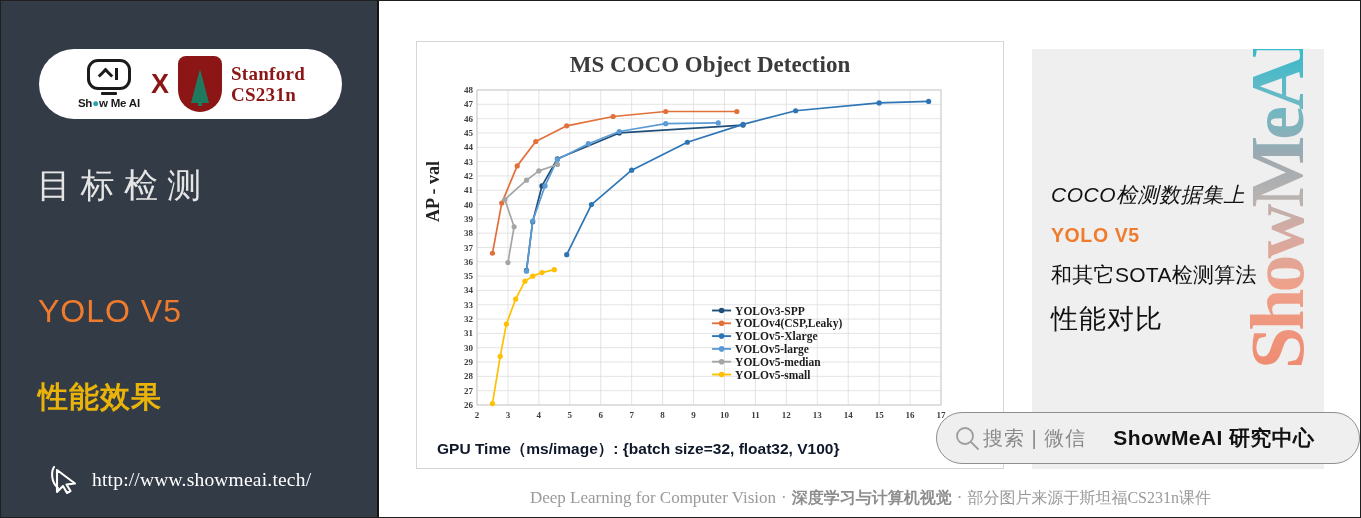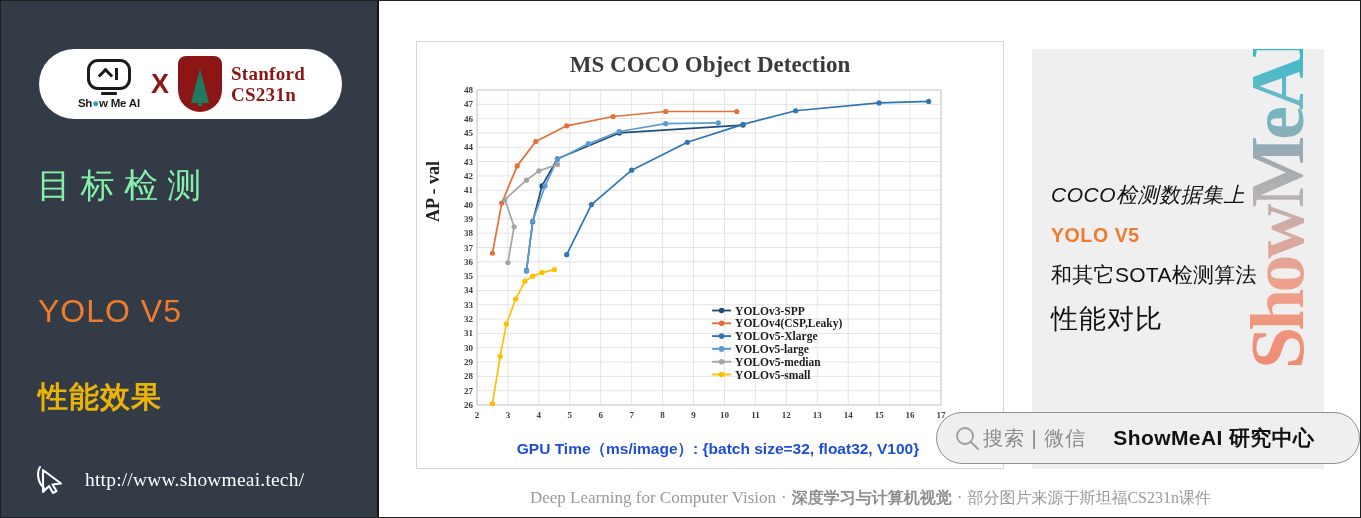"目 标 检 测" #main-title-cn { color: #86efac -> #e5e5e5 }
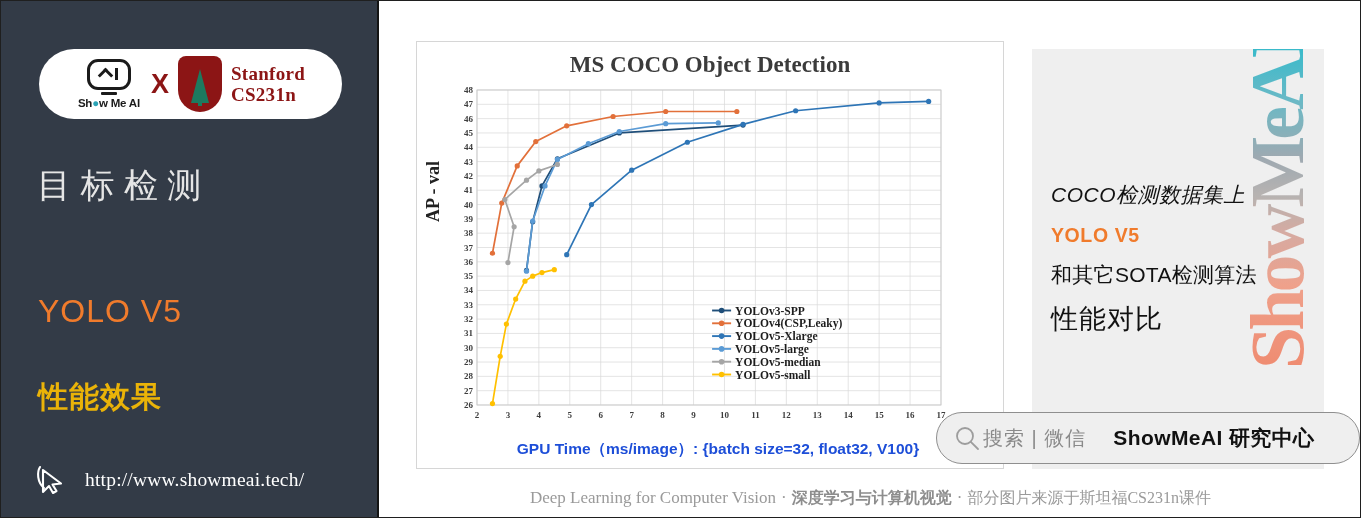"GPU Time（ms/image）: {batch size=32," #x-axis-label { color: #1d4ed8 -> #0f172a; text-align: center -> left }
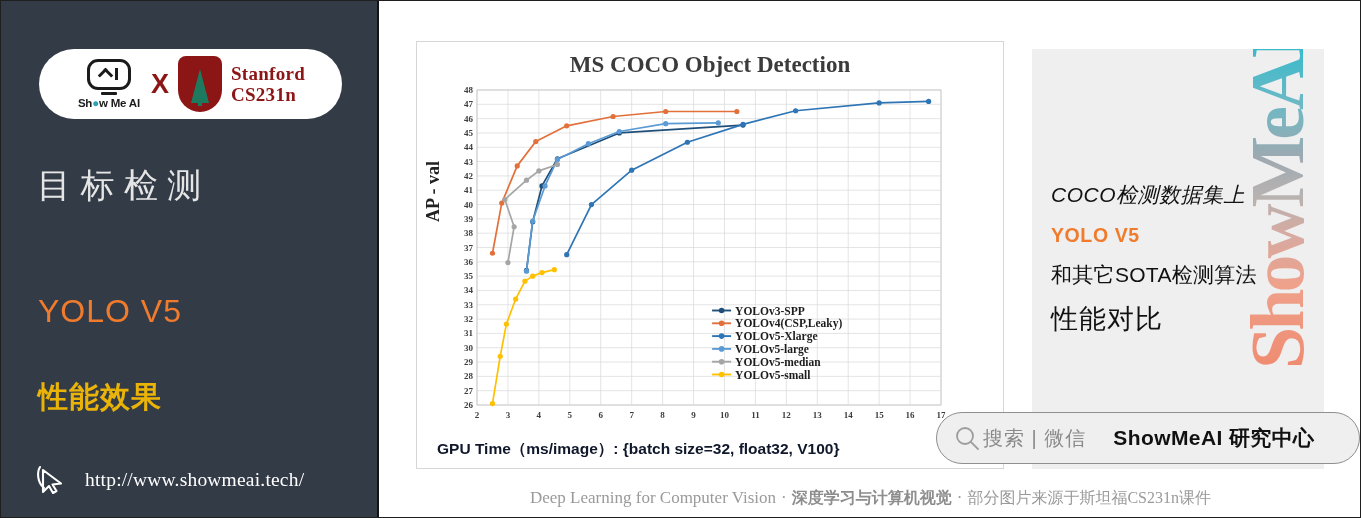"http://www.showmeai.tech/" #url-row { gap: 20px -> 13px; left: 34px -> 48px }
